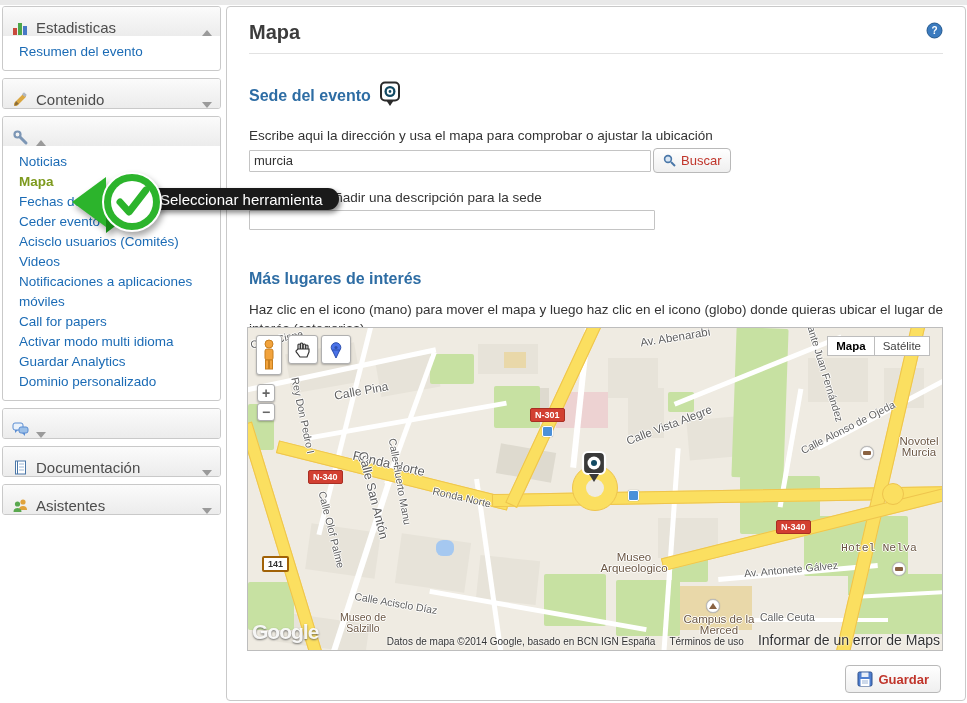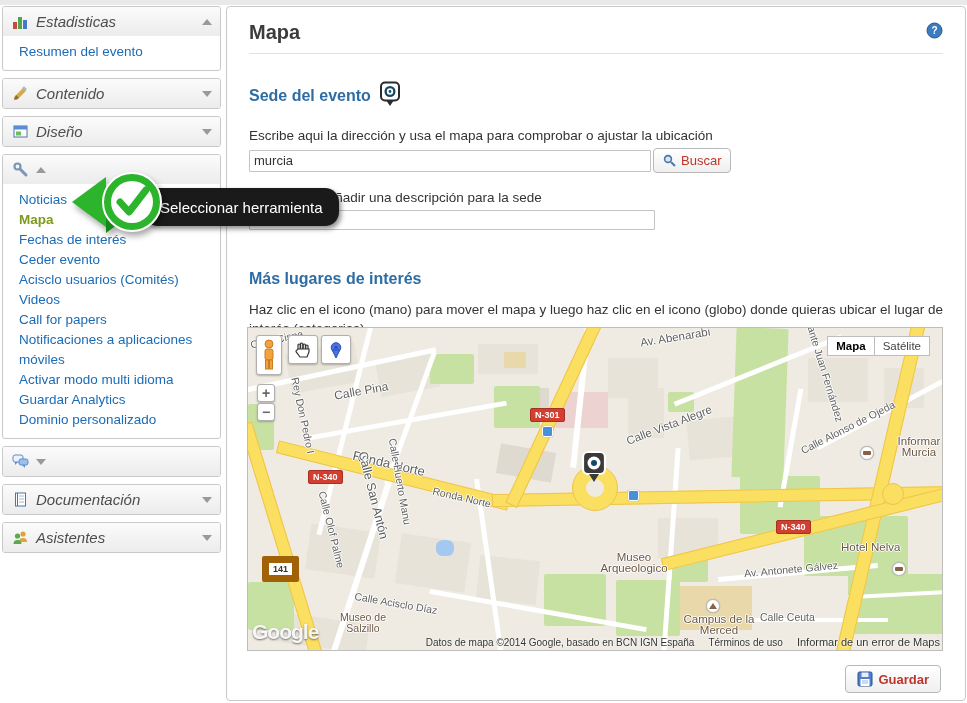"Estadisticas" .side-head { align-items: center -> flex-end; font-style: italic -> none }
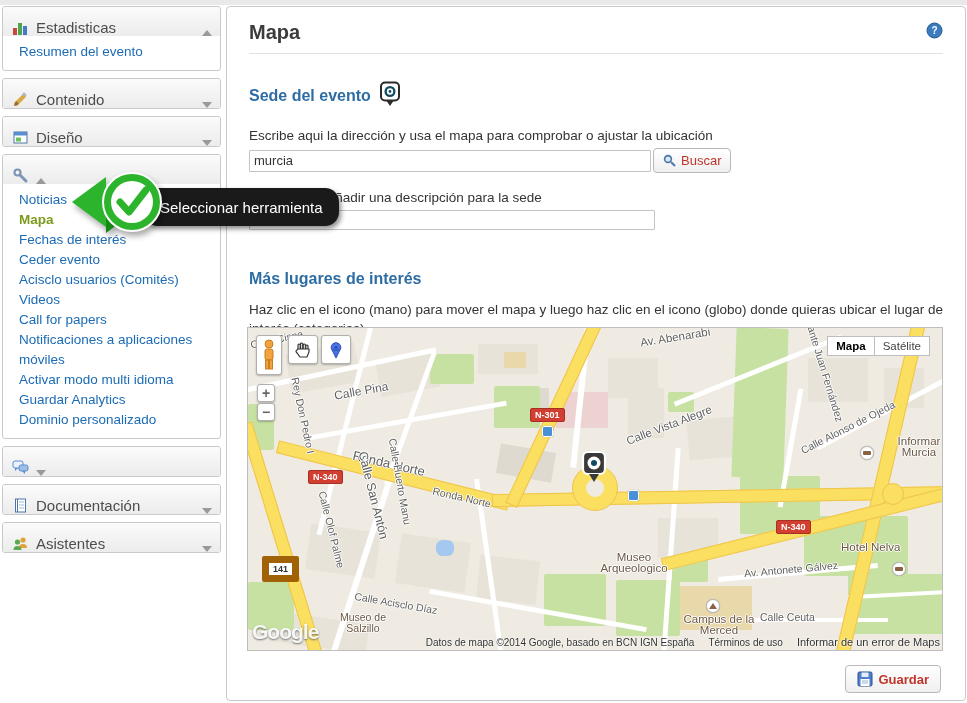"Diseño" section.side-box { html: <section> <header> <span> <svg> <rect></rect> <rect></rect> <rect></rect> </svg> </span> <span>Diseño</span> <span></span> </header> </section> -> none }
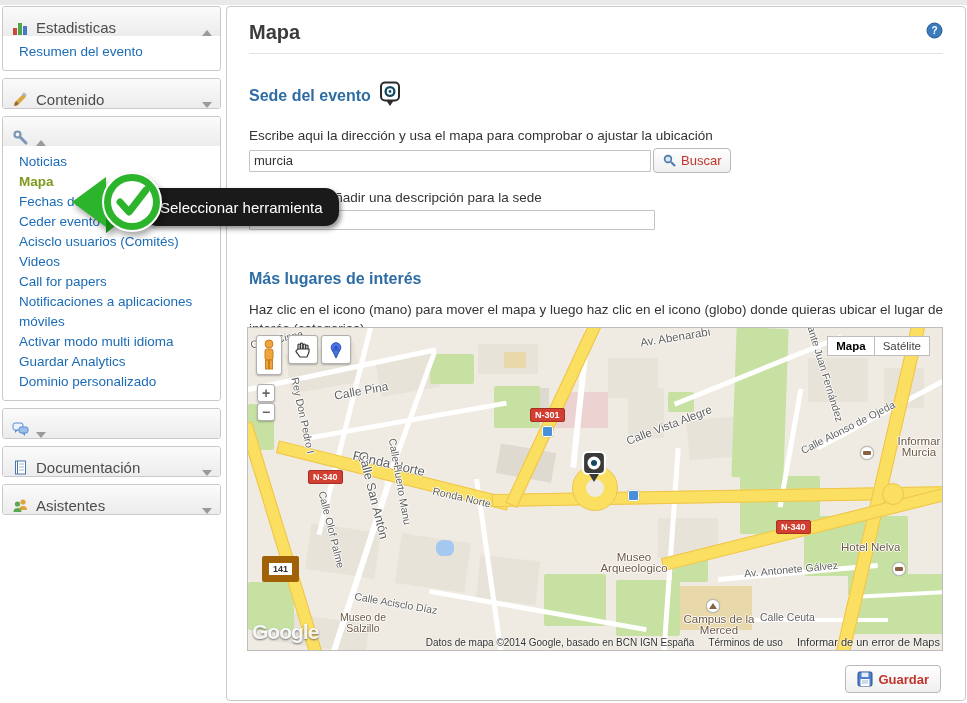"Seleccionar herramienta" .tooltip { height: 38px -> 22px }
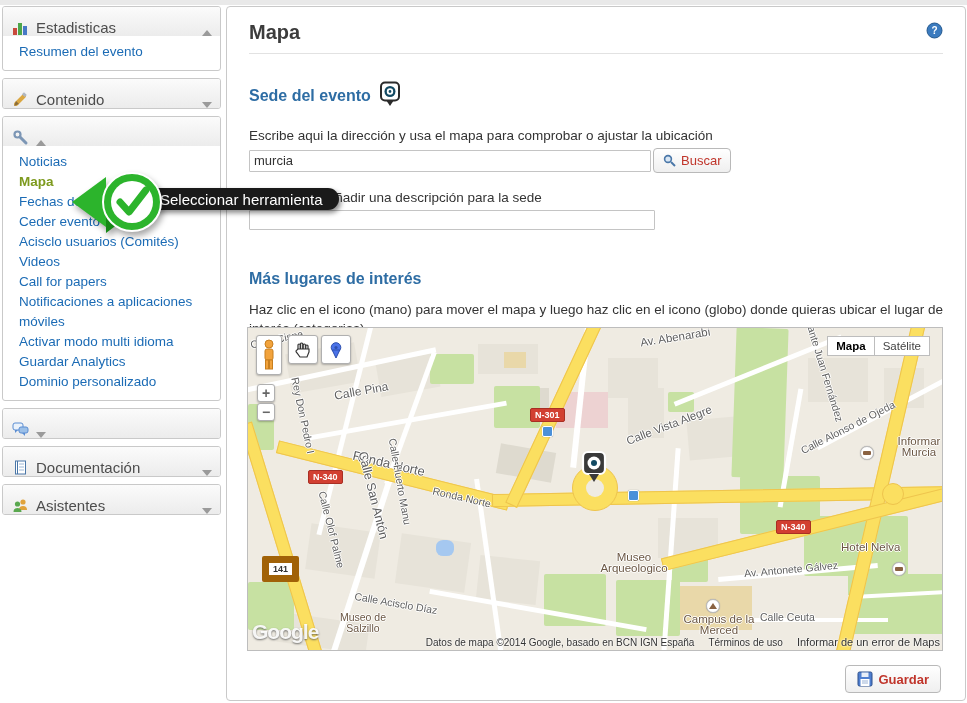"Call for papers" div.side-item { order: before "Notificaciones a aplicaciones móviles" -> after "Notificaciones a aplicaciones móviles" }
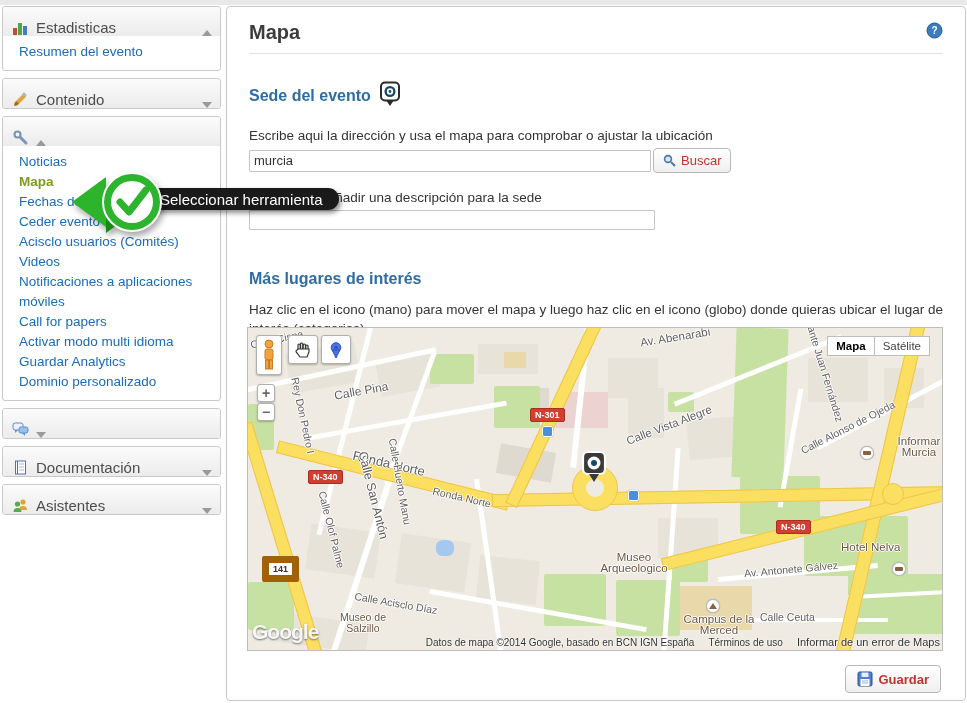"Informar Murcia" span.mlabel { text: Informar -> Novotel }
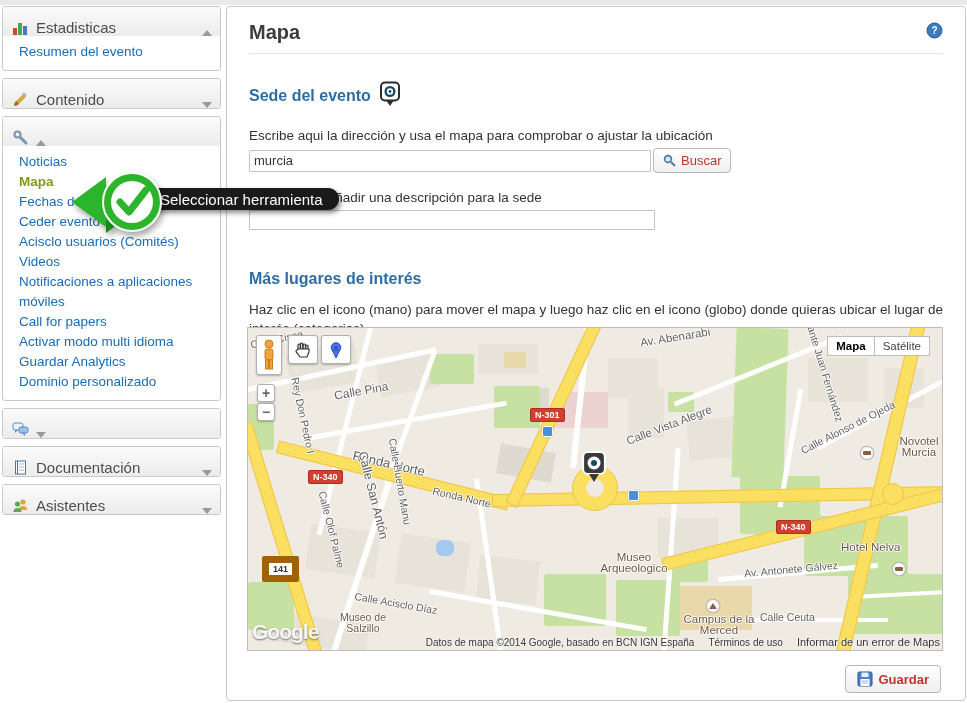"Hotel Nelva" span.mlabel { font-family: none -> Liberation Mono, monospace }
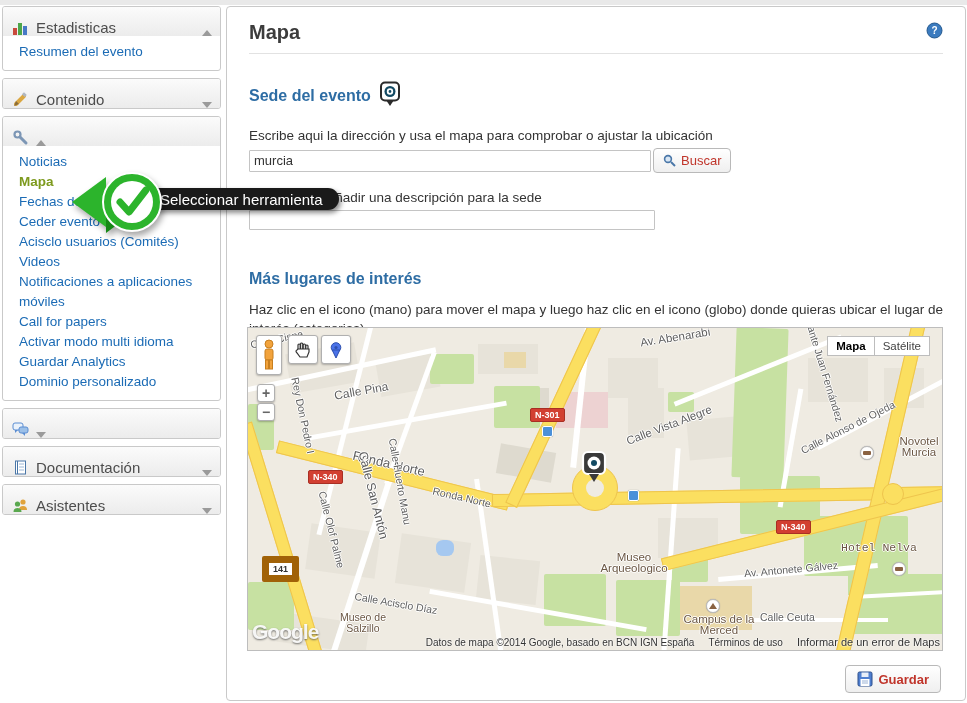"141" .shield.white { border: 7px solid #a16207 -> 2px solid #a16207 }
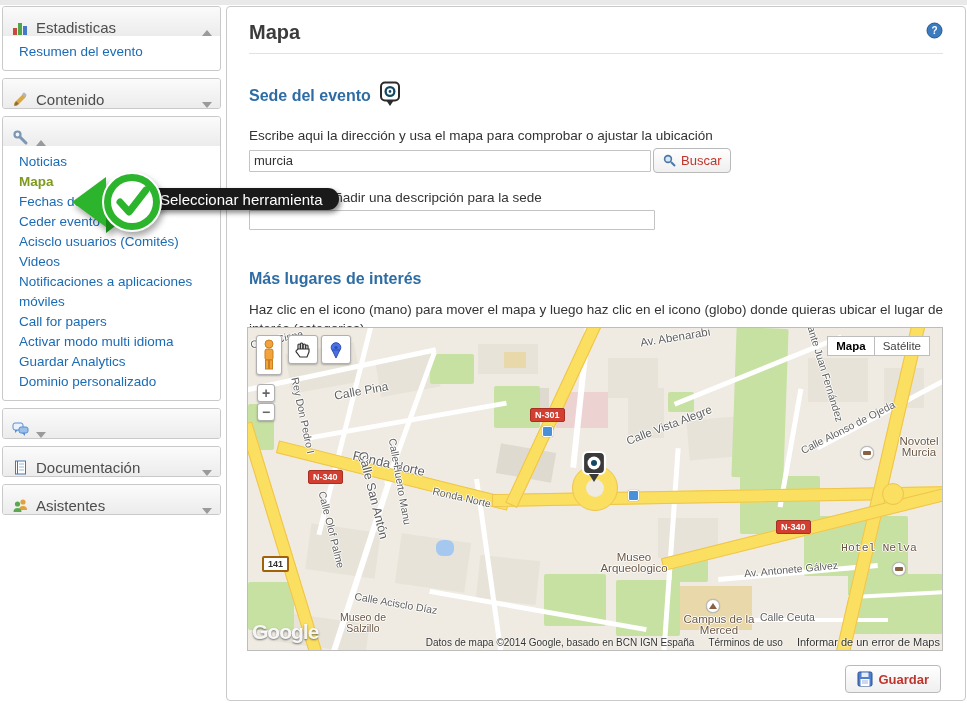"Informar de un error de" .attrib .small { font-size: 11px -> 14px }
